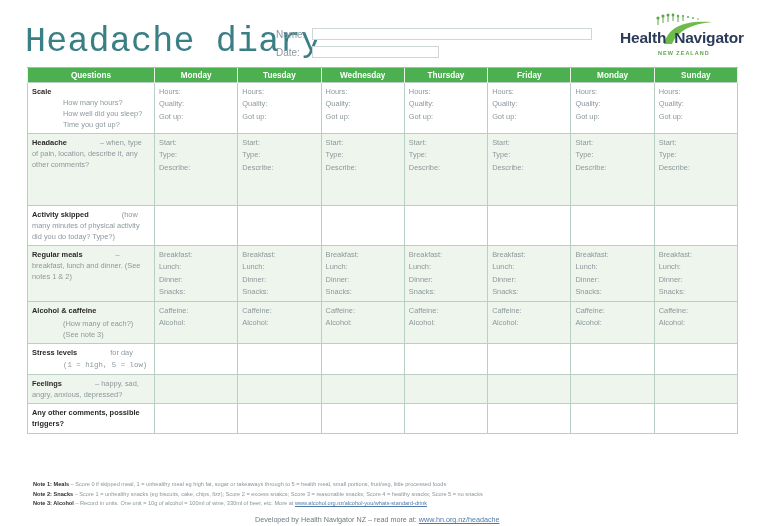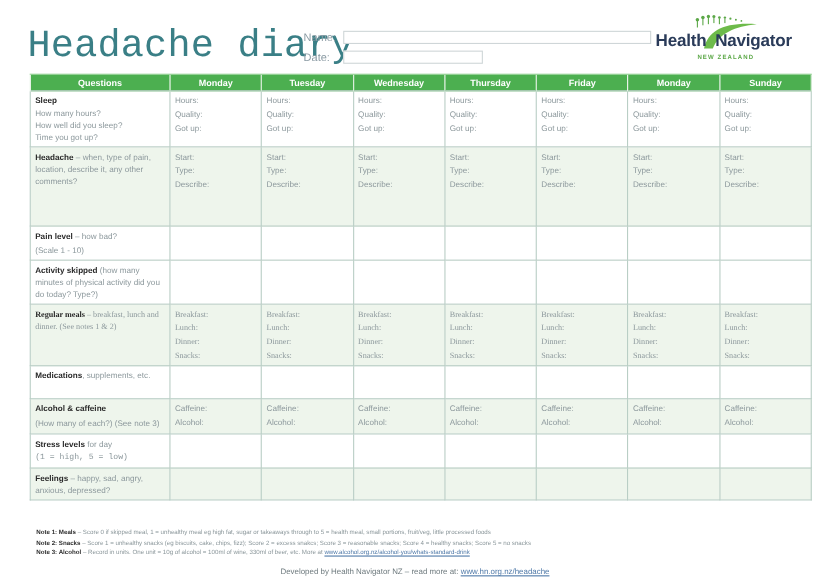"Health Navigator" .logo { left: 596px -> 620px }
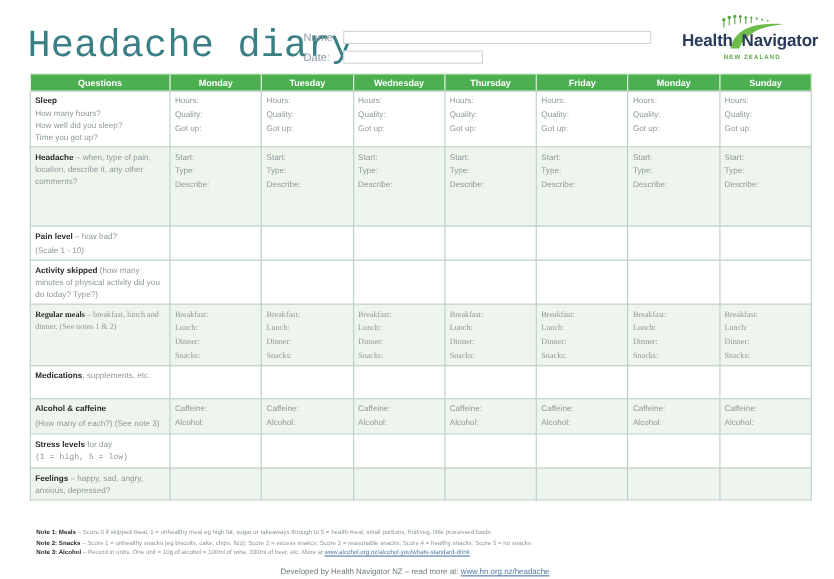"Sleep" span.q-bold { text: Sleep -> Scale }
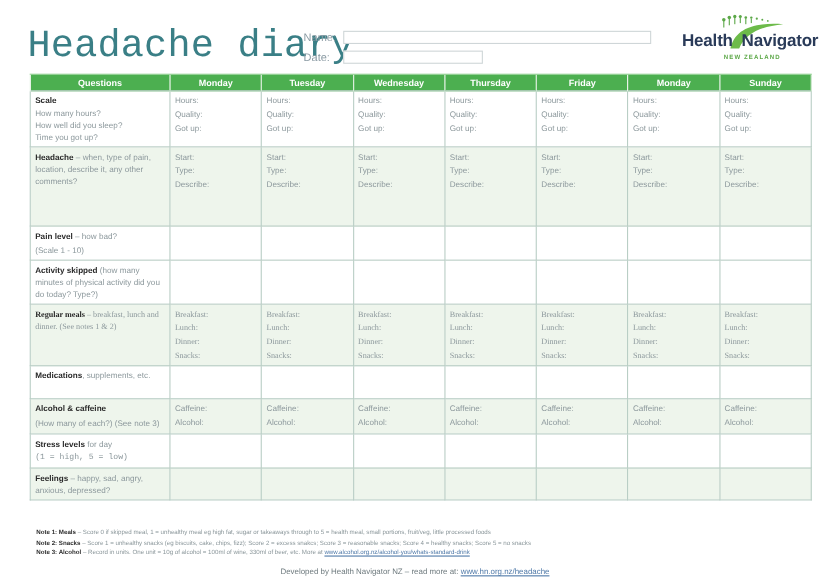"How many hours?" .q-text { margin-left: none -> 31px }
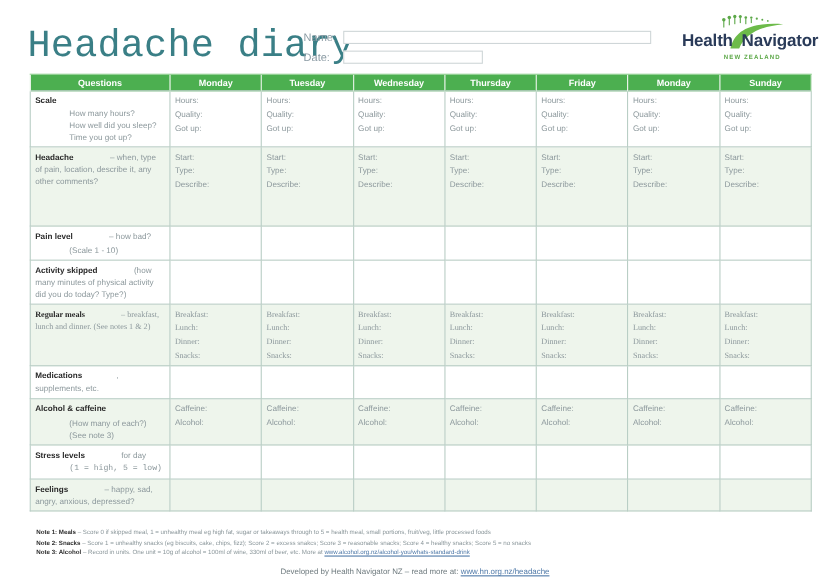"Pain level – how bad?" tr { html: <tr> <td><span>Pain level</span><span> – how bad?</span><div>(Scale 1 - 10)</div></td> <td></td> <td></td> <td></td> <td></td> <td></td> <td></td> <td></td> </tr> -> none }
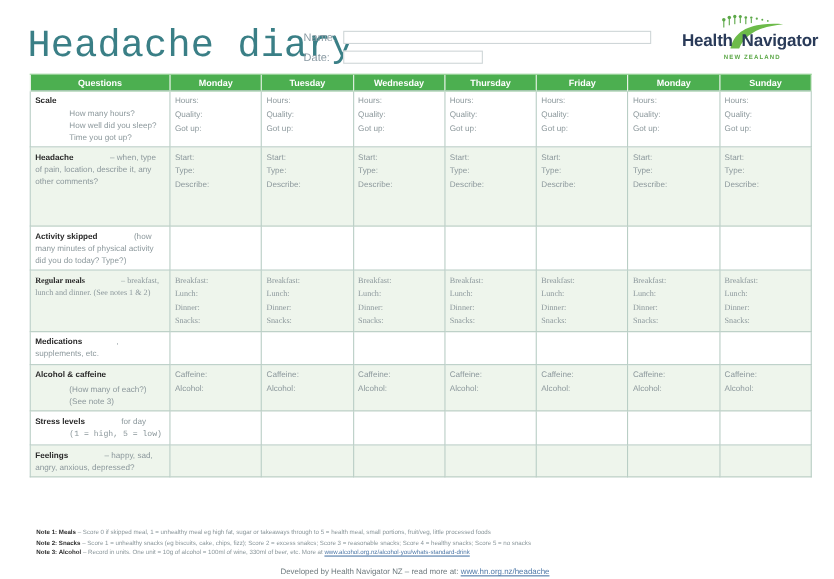"Regular meals – breakfast, lunch" tr.alt { font-family: Liberation Serif, serif -> none }
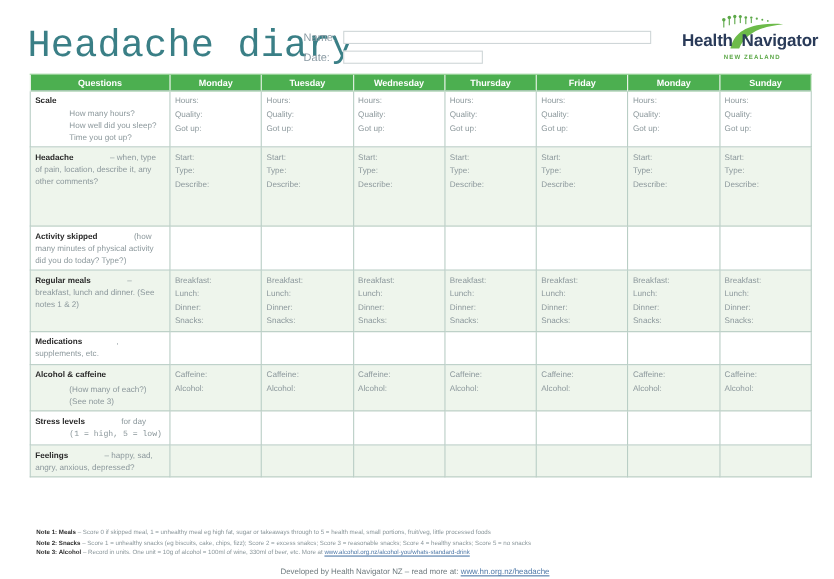"Medications , supplements, etc." tr { html: <tr> <td><span>Medications</span><span>, supplements, etc.</span></td> <td></td> <td></td> <td></td> <td></td> <td></td> <td></td> <td></td> </tr> -> none }
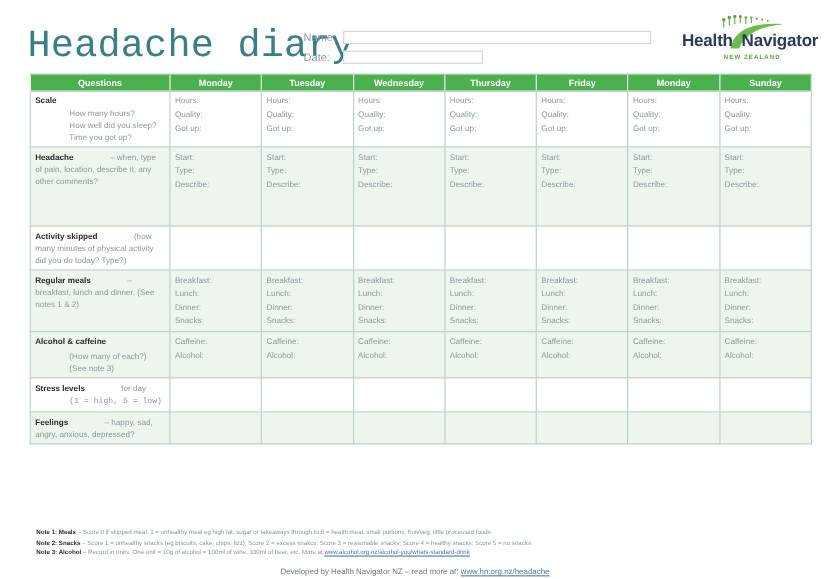"Any other comments, possible triggers?" tr { html: none -> <tr> <td><span>Any other comments, possible triggers?</span><span></span></td> <td></td> <td></td> <td></td> <td></td> <td></td> <td></td> <td></td> </tr> }
